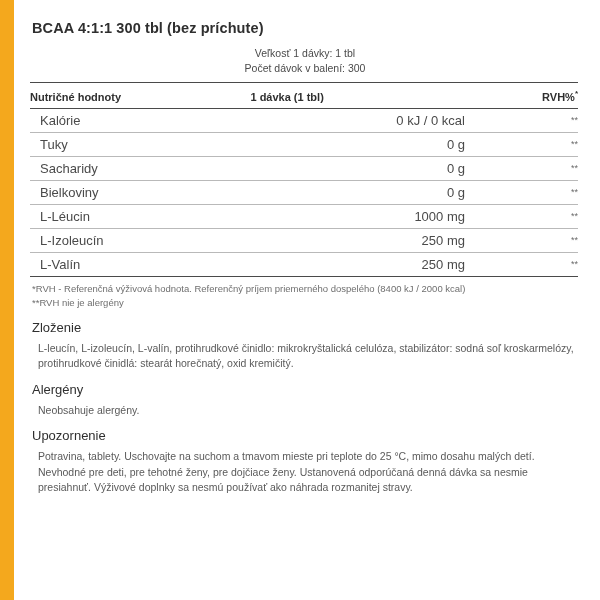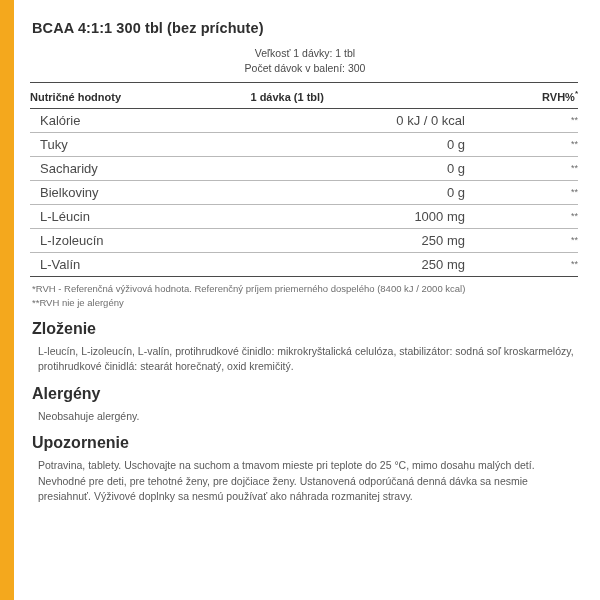"Zloženie" .section-title { font-size: 16px -> 13px; font-weight: bold -> normal }
